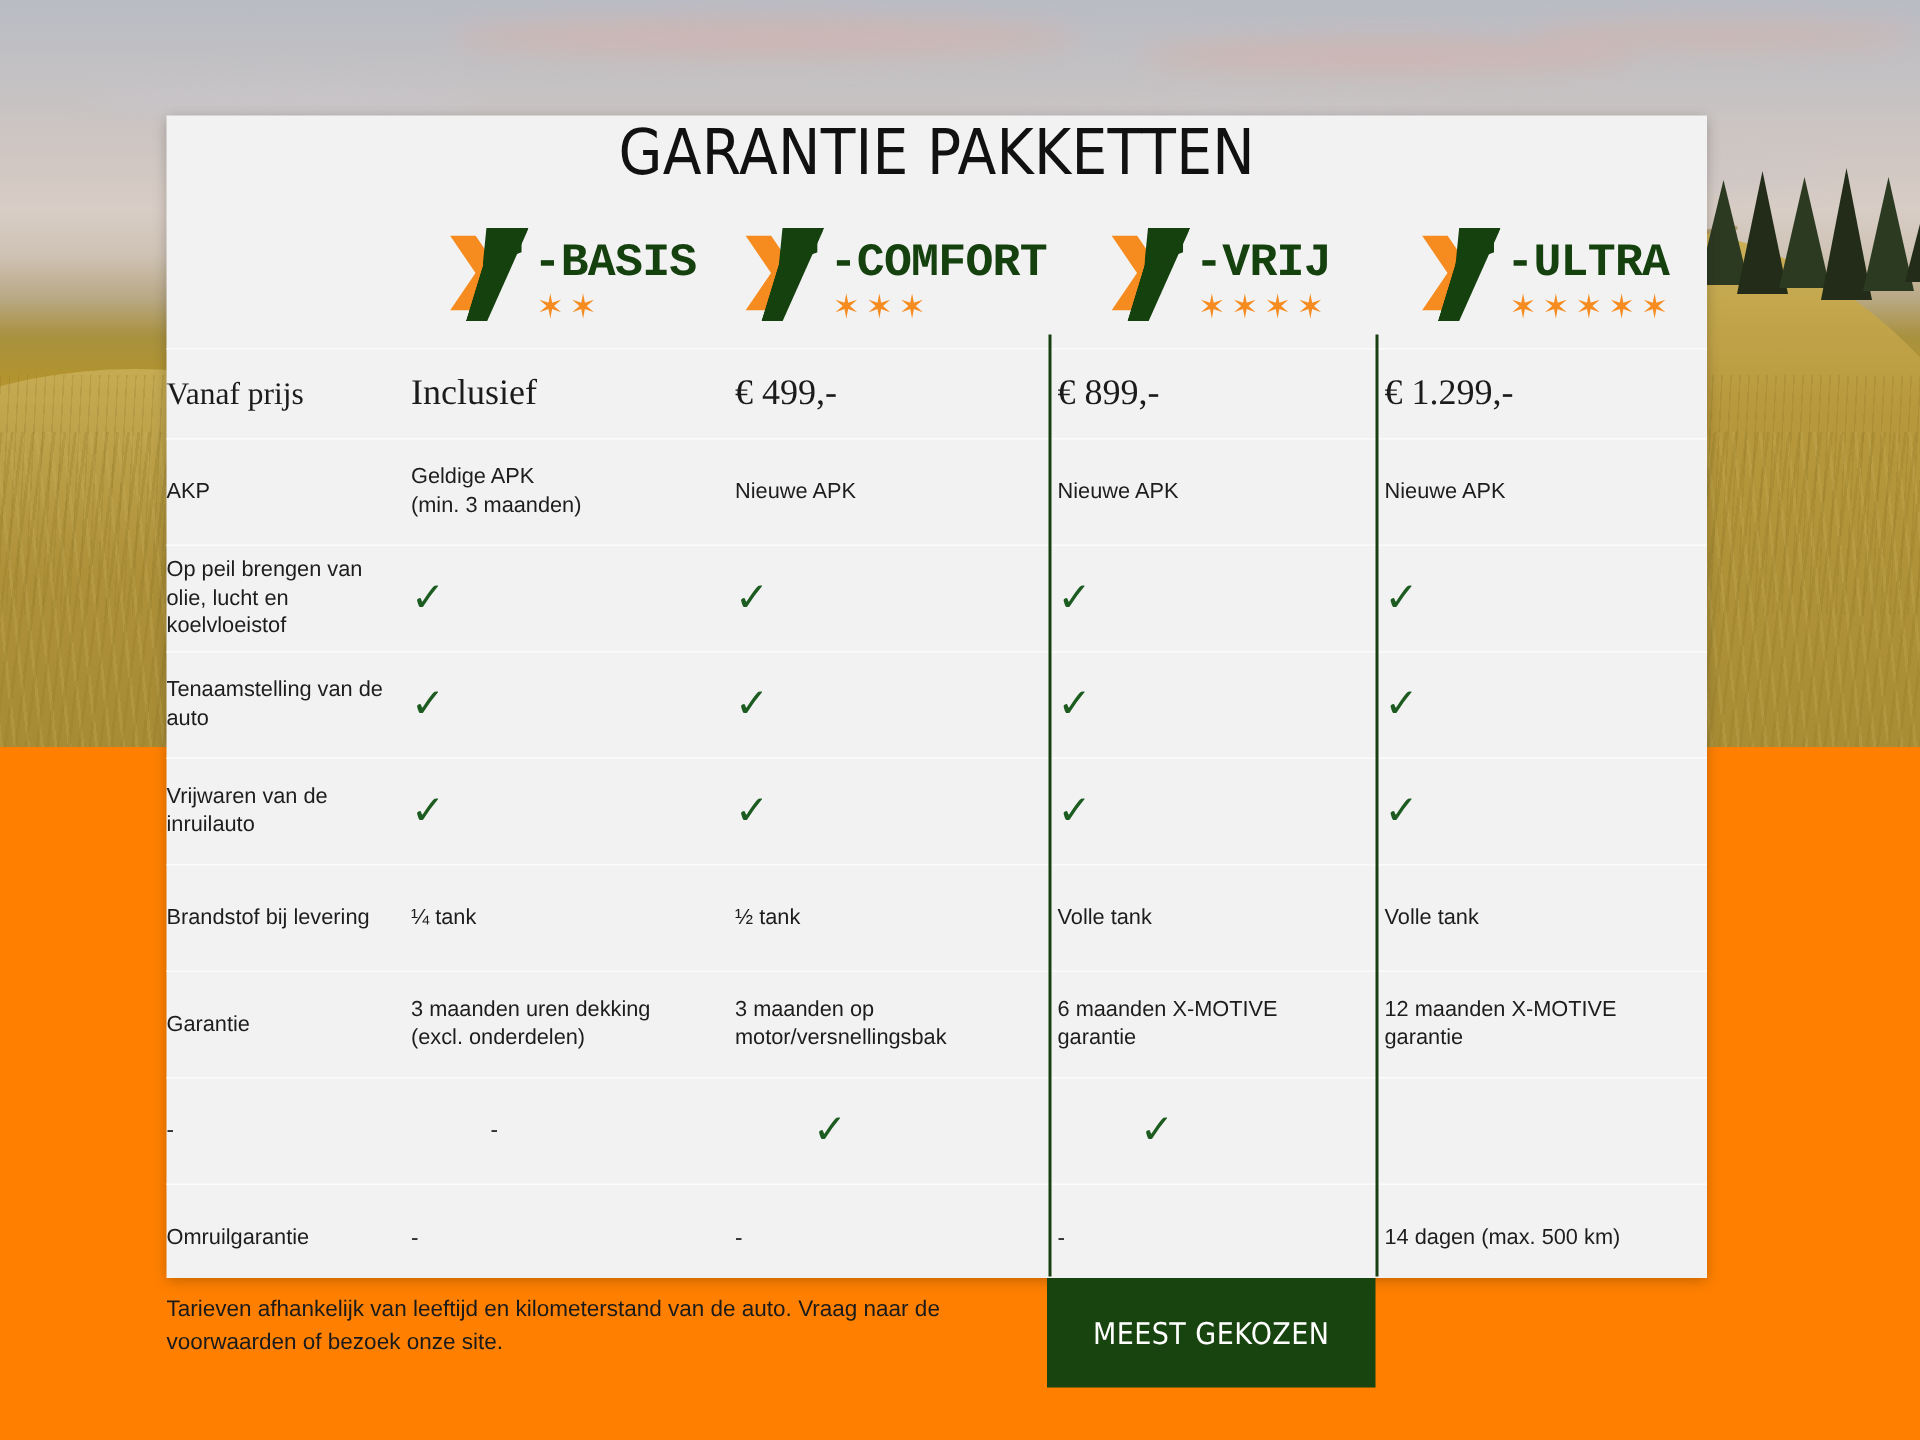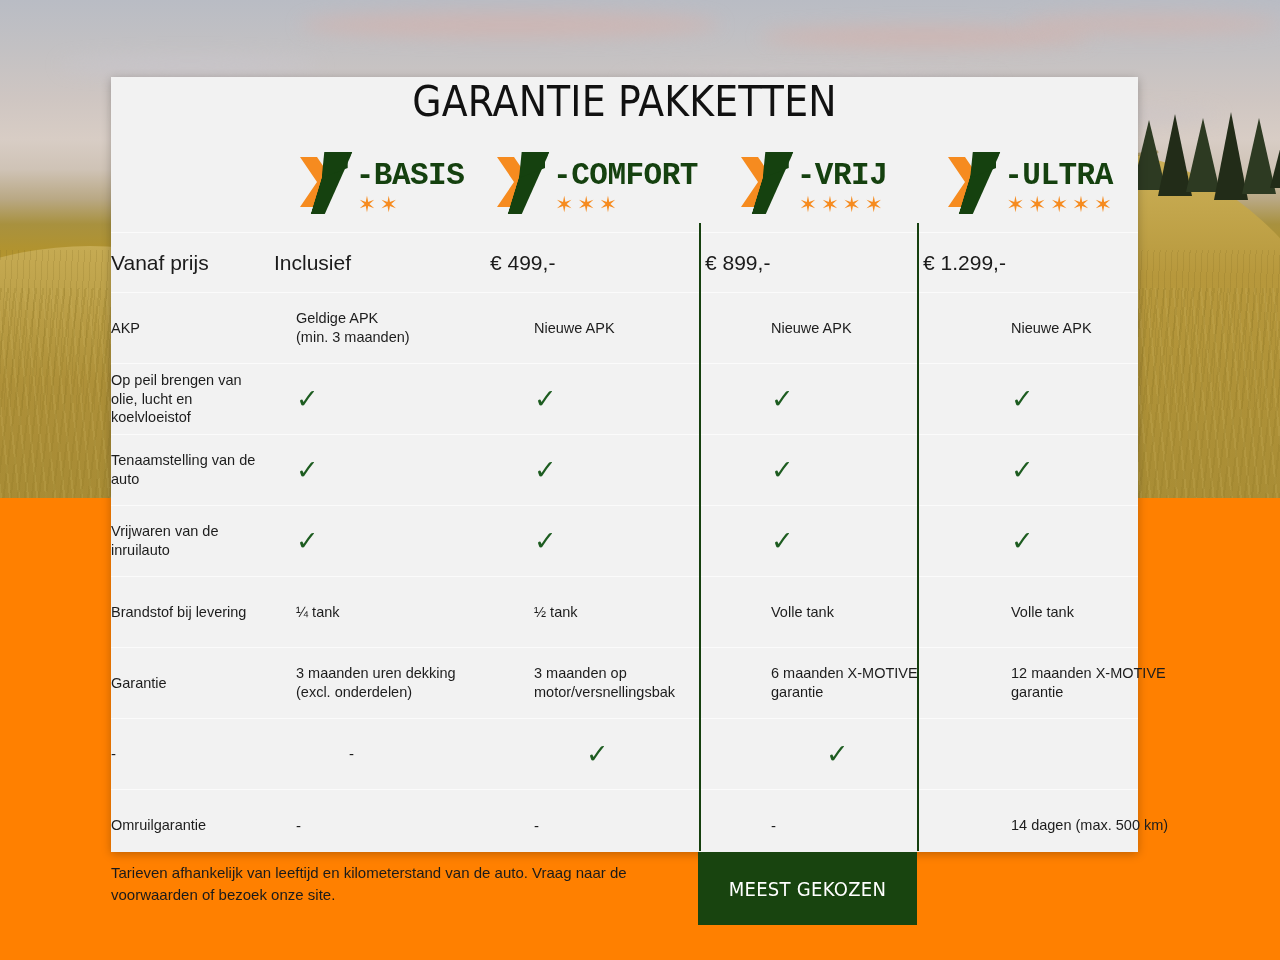"Vanaf prijs" .trow.price { font-family: none -> Liberation Serif, serif }
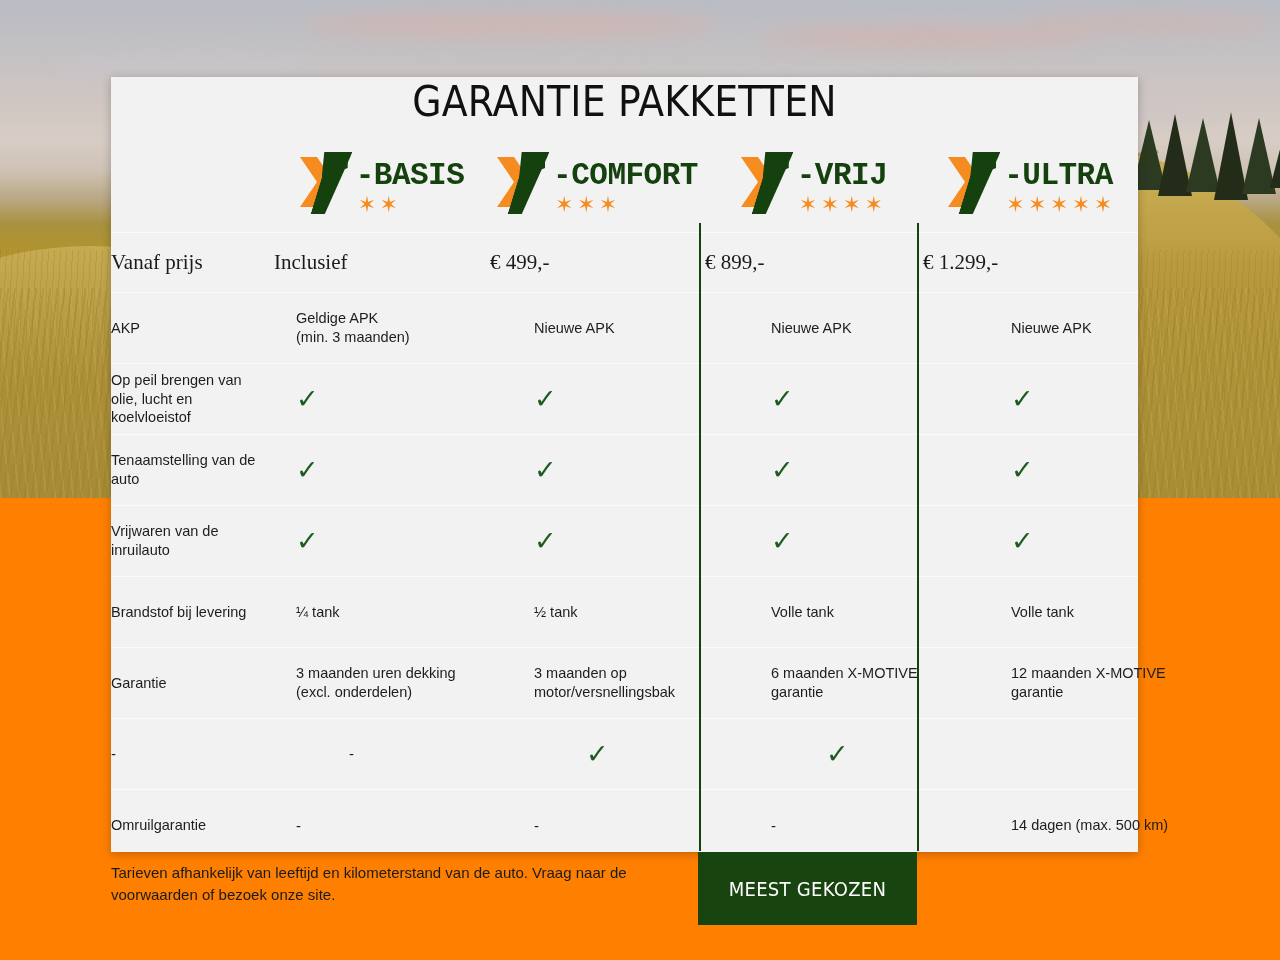"Inclusief" .trow.price .cell { font-size: 21px -> 24px }
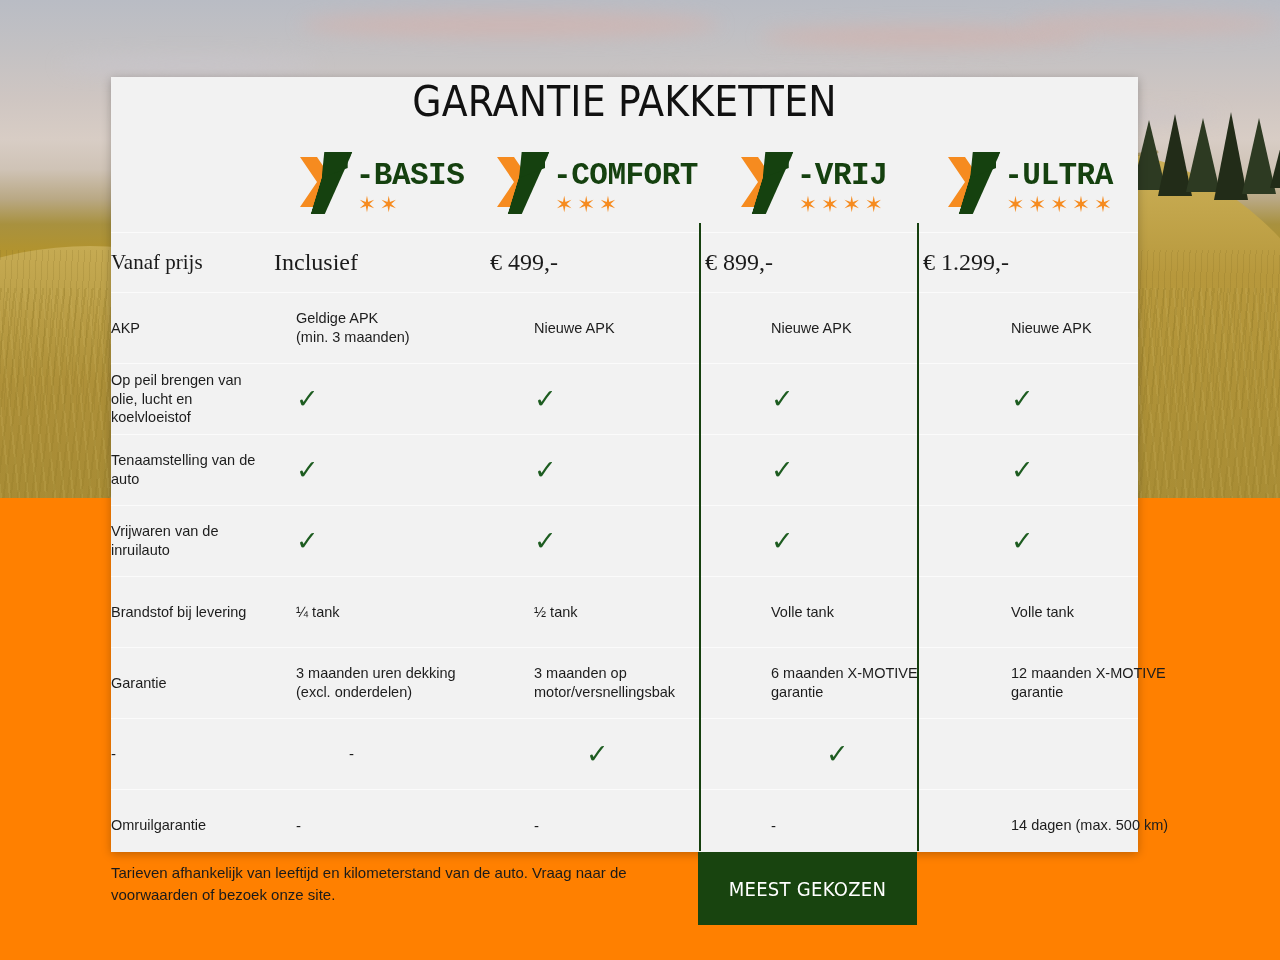"AKP" .trow.r { gap: 22px -> none }
